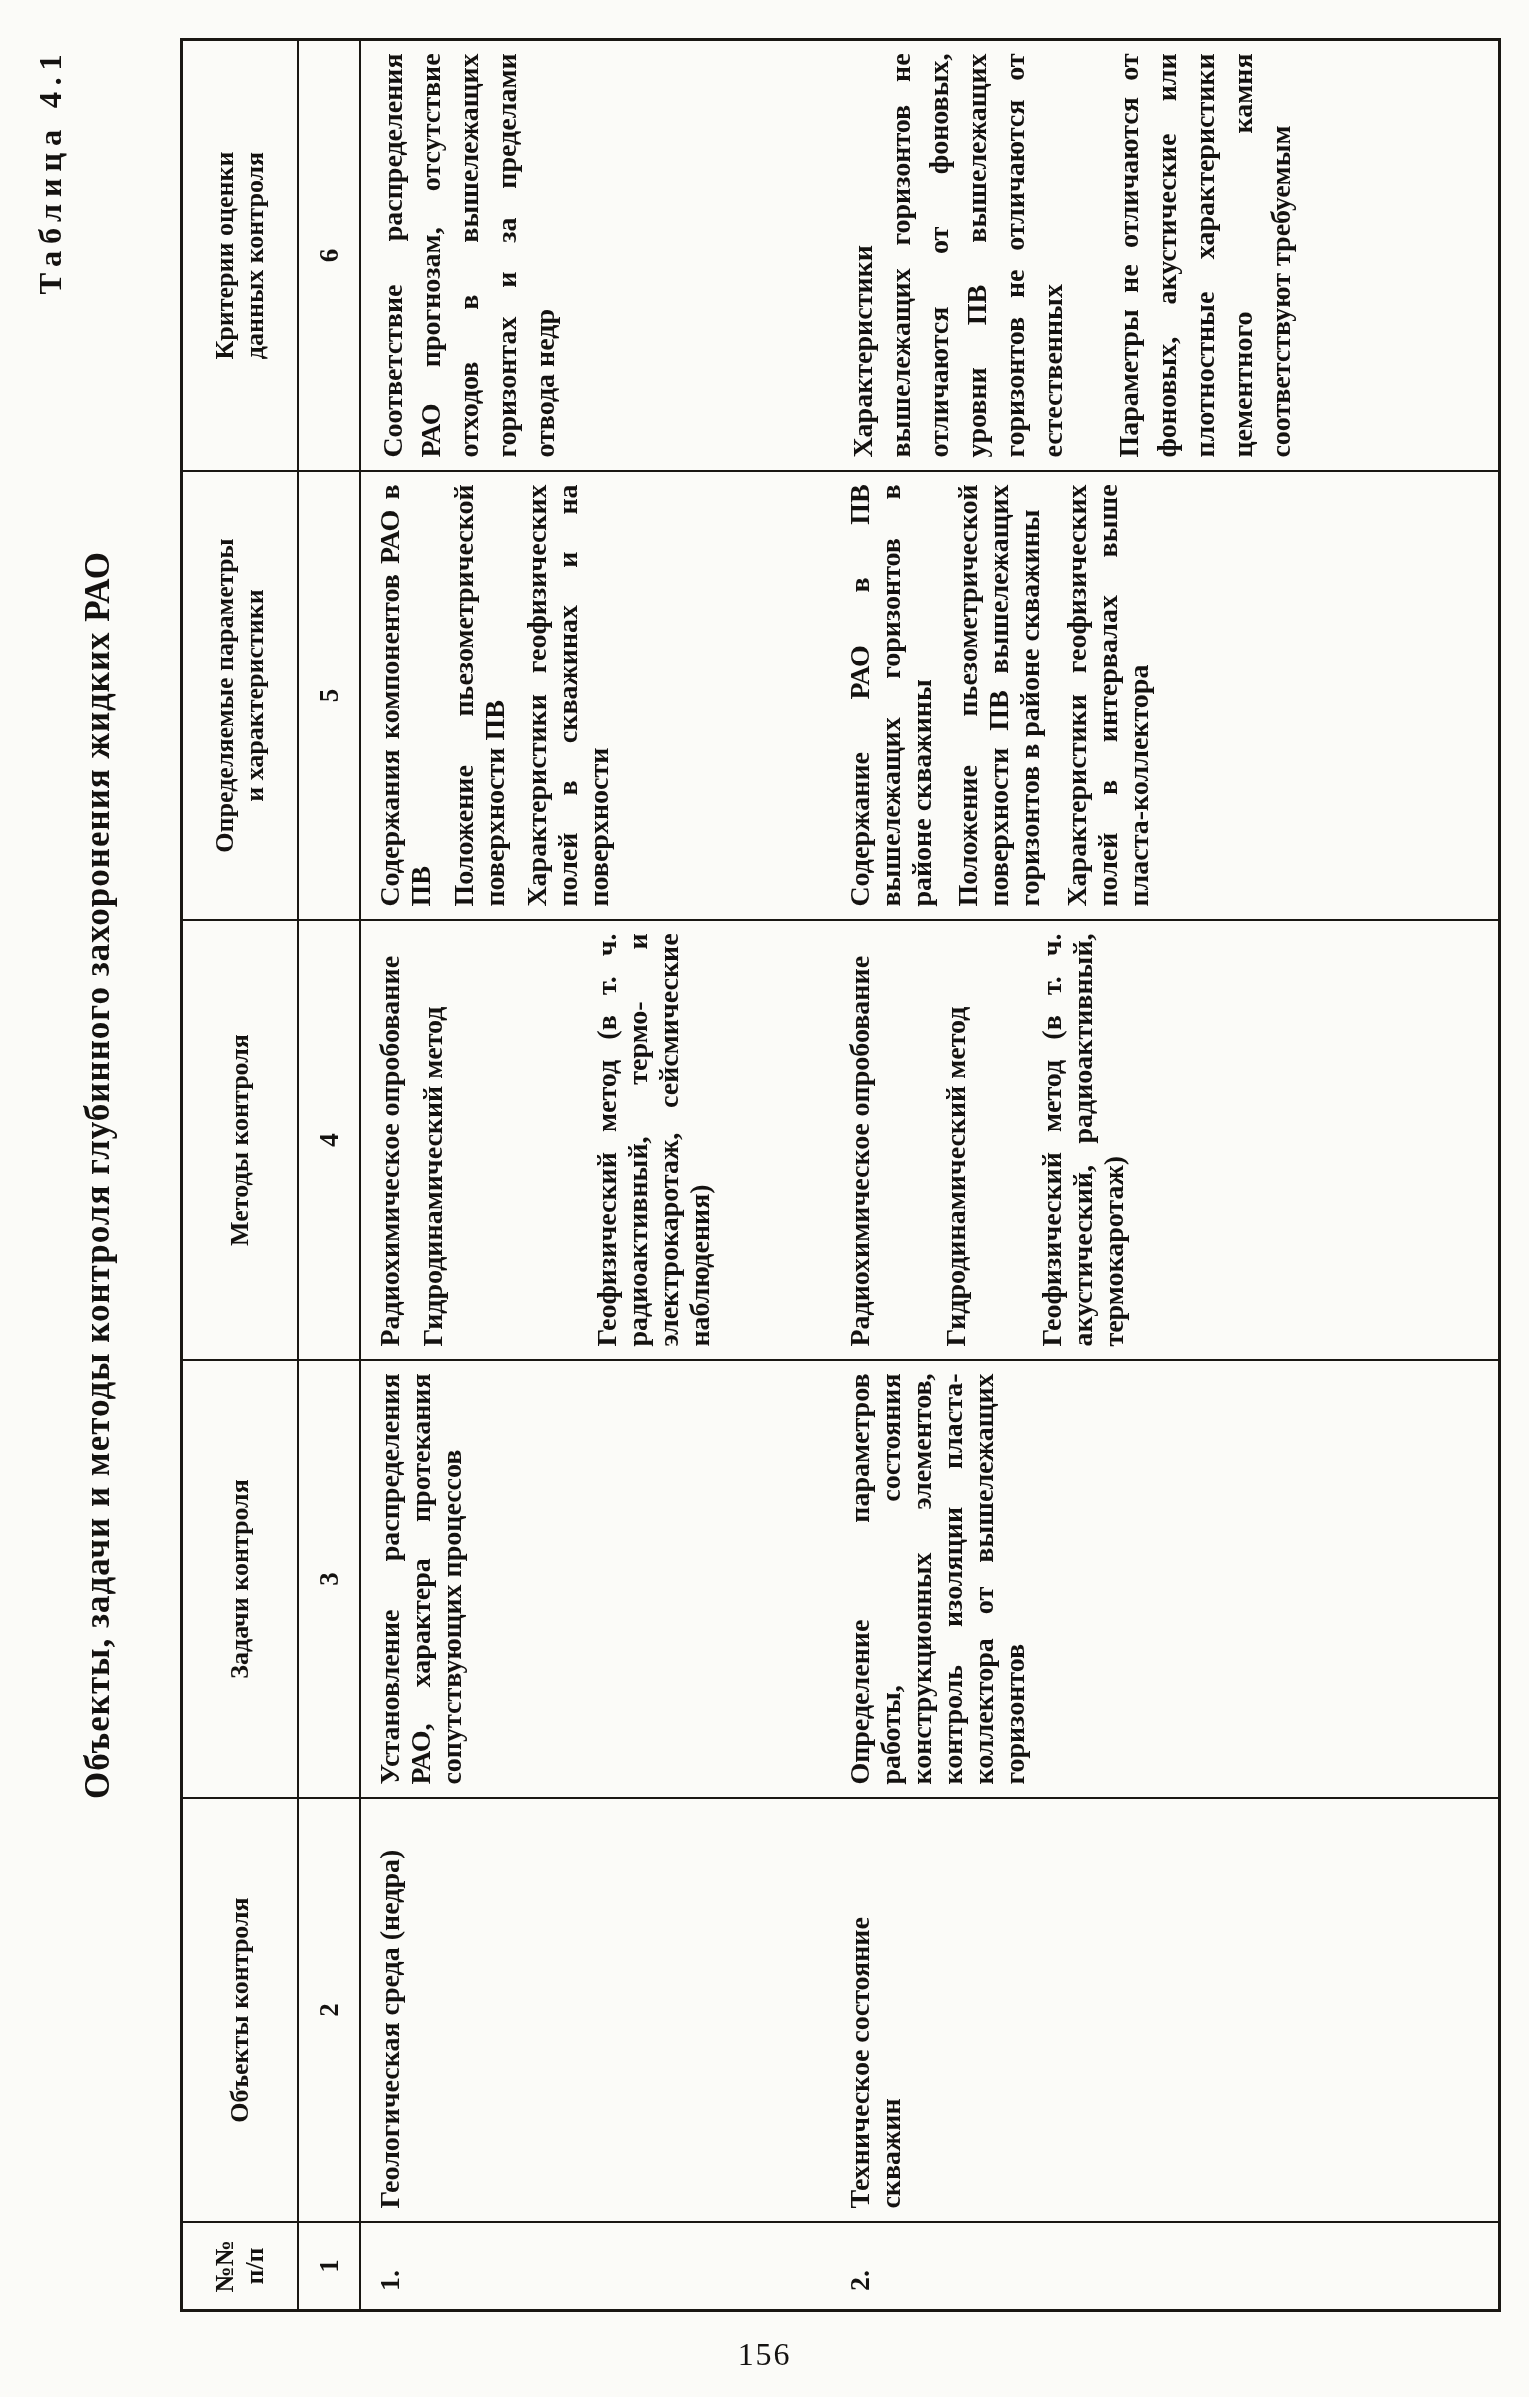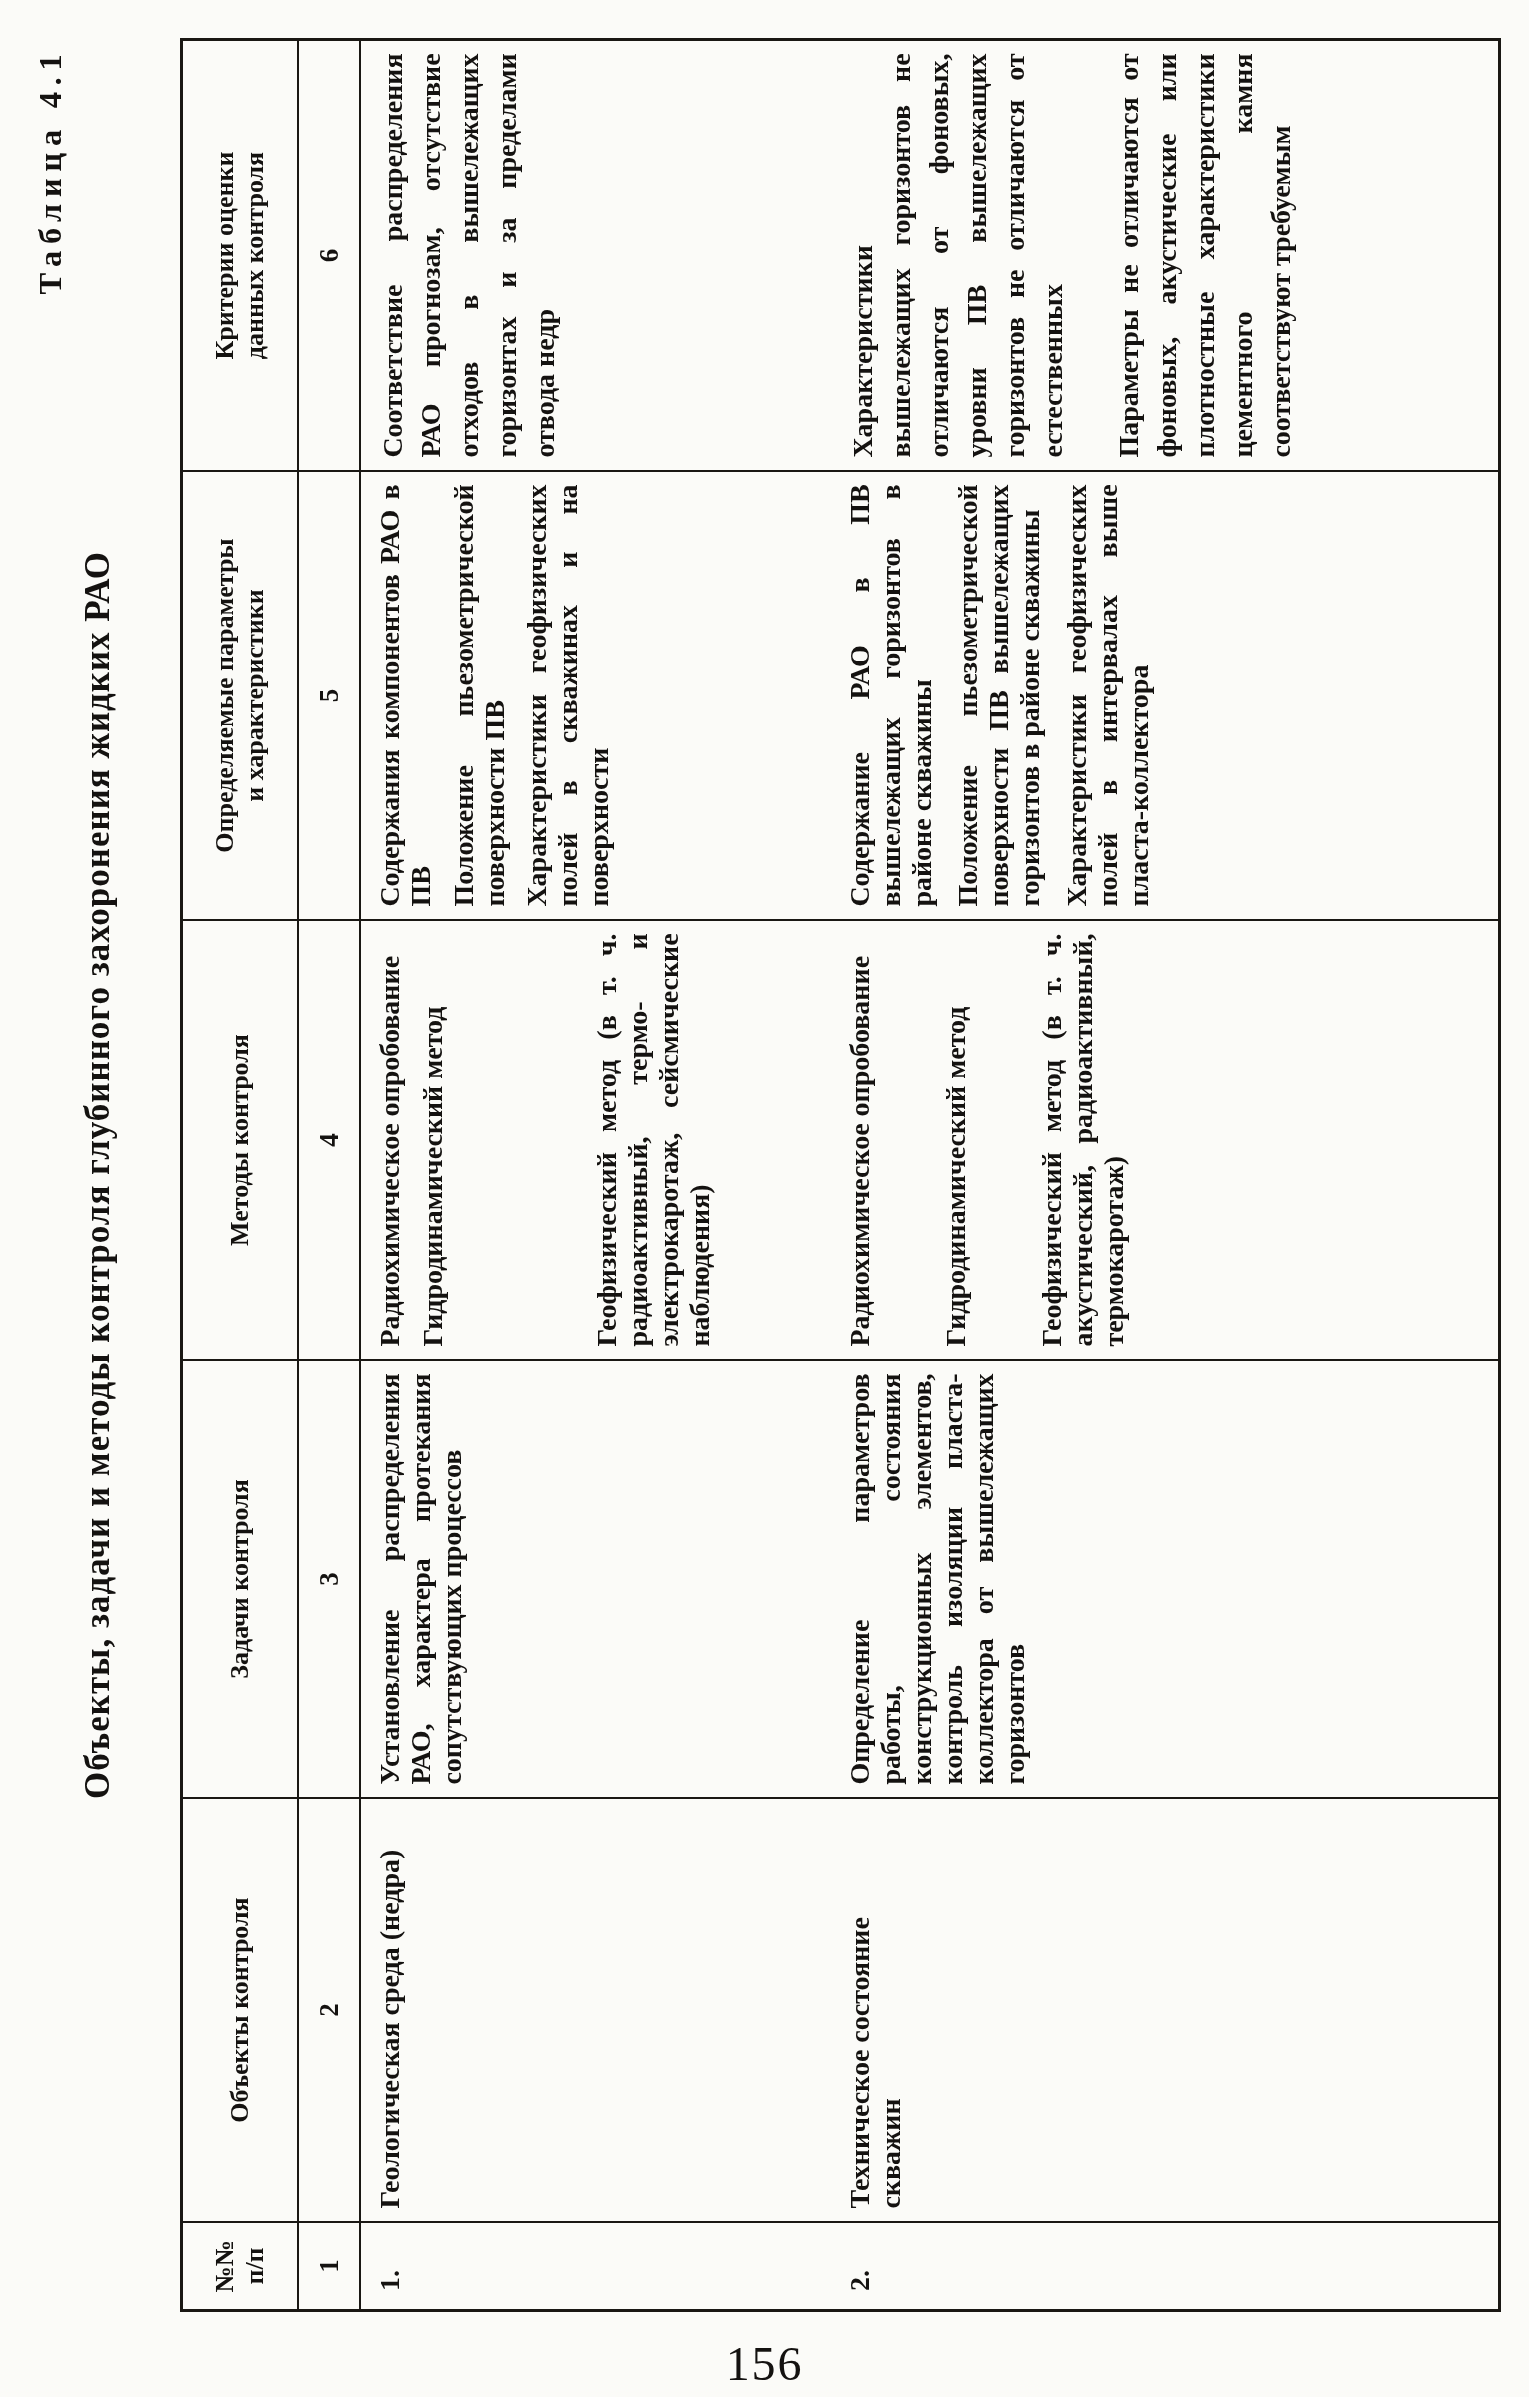"156" .folio { font-size: 48px -> 32px }
